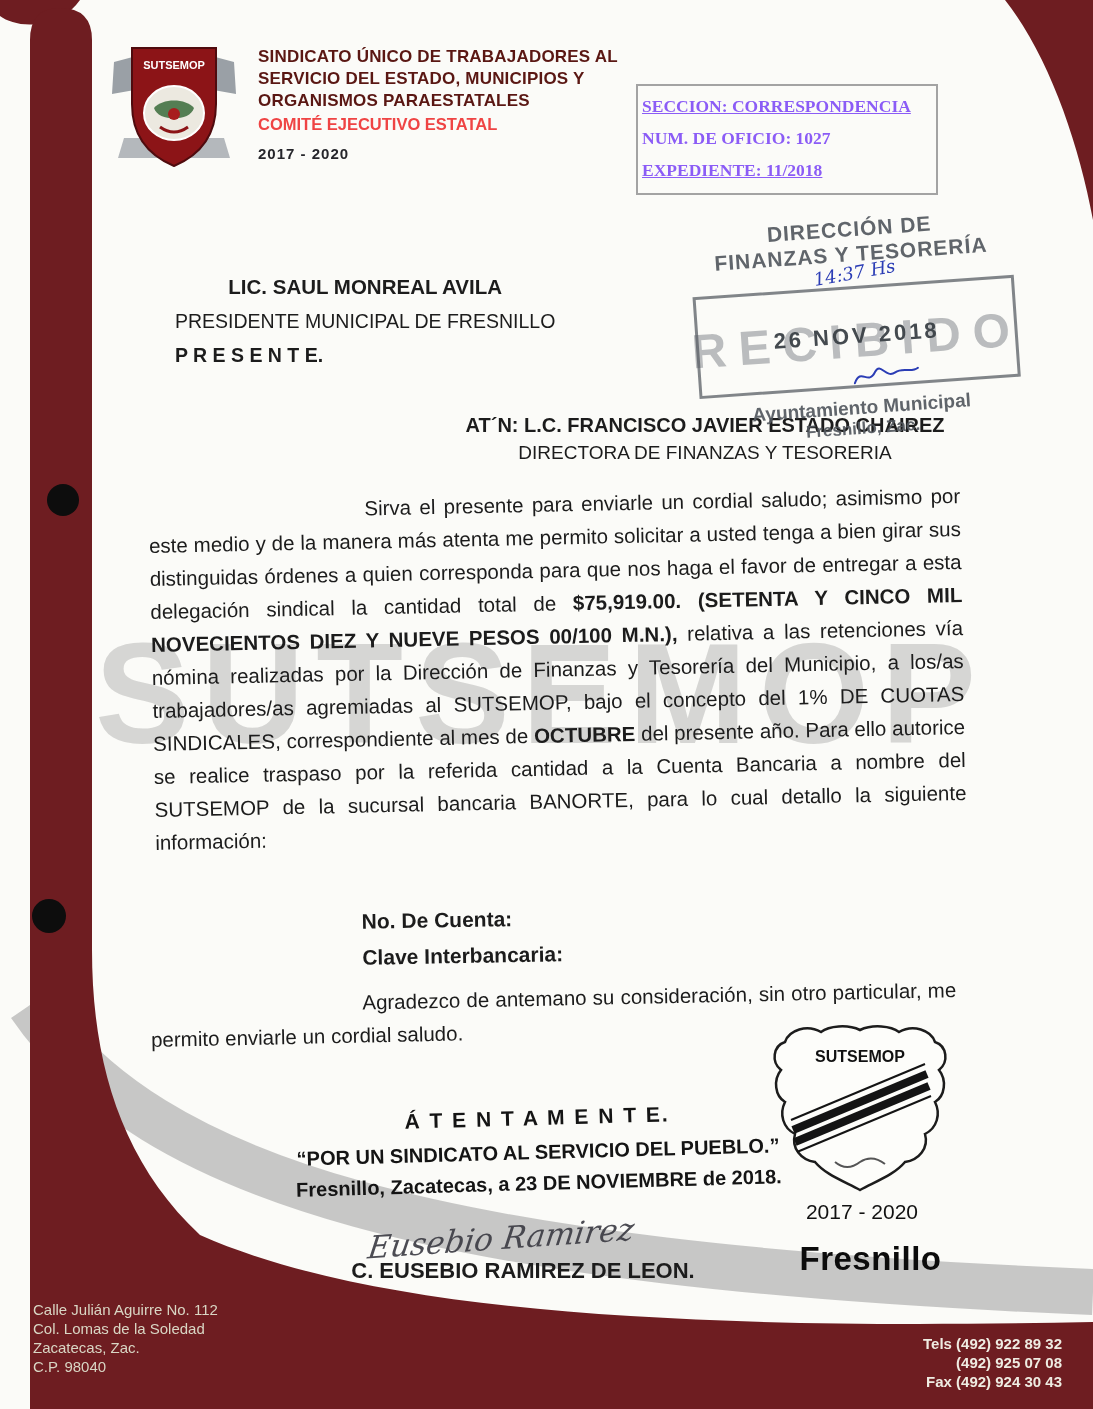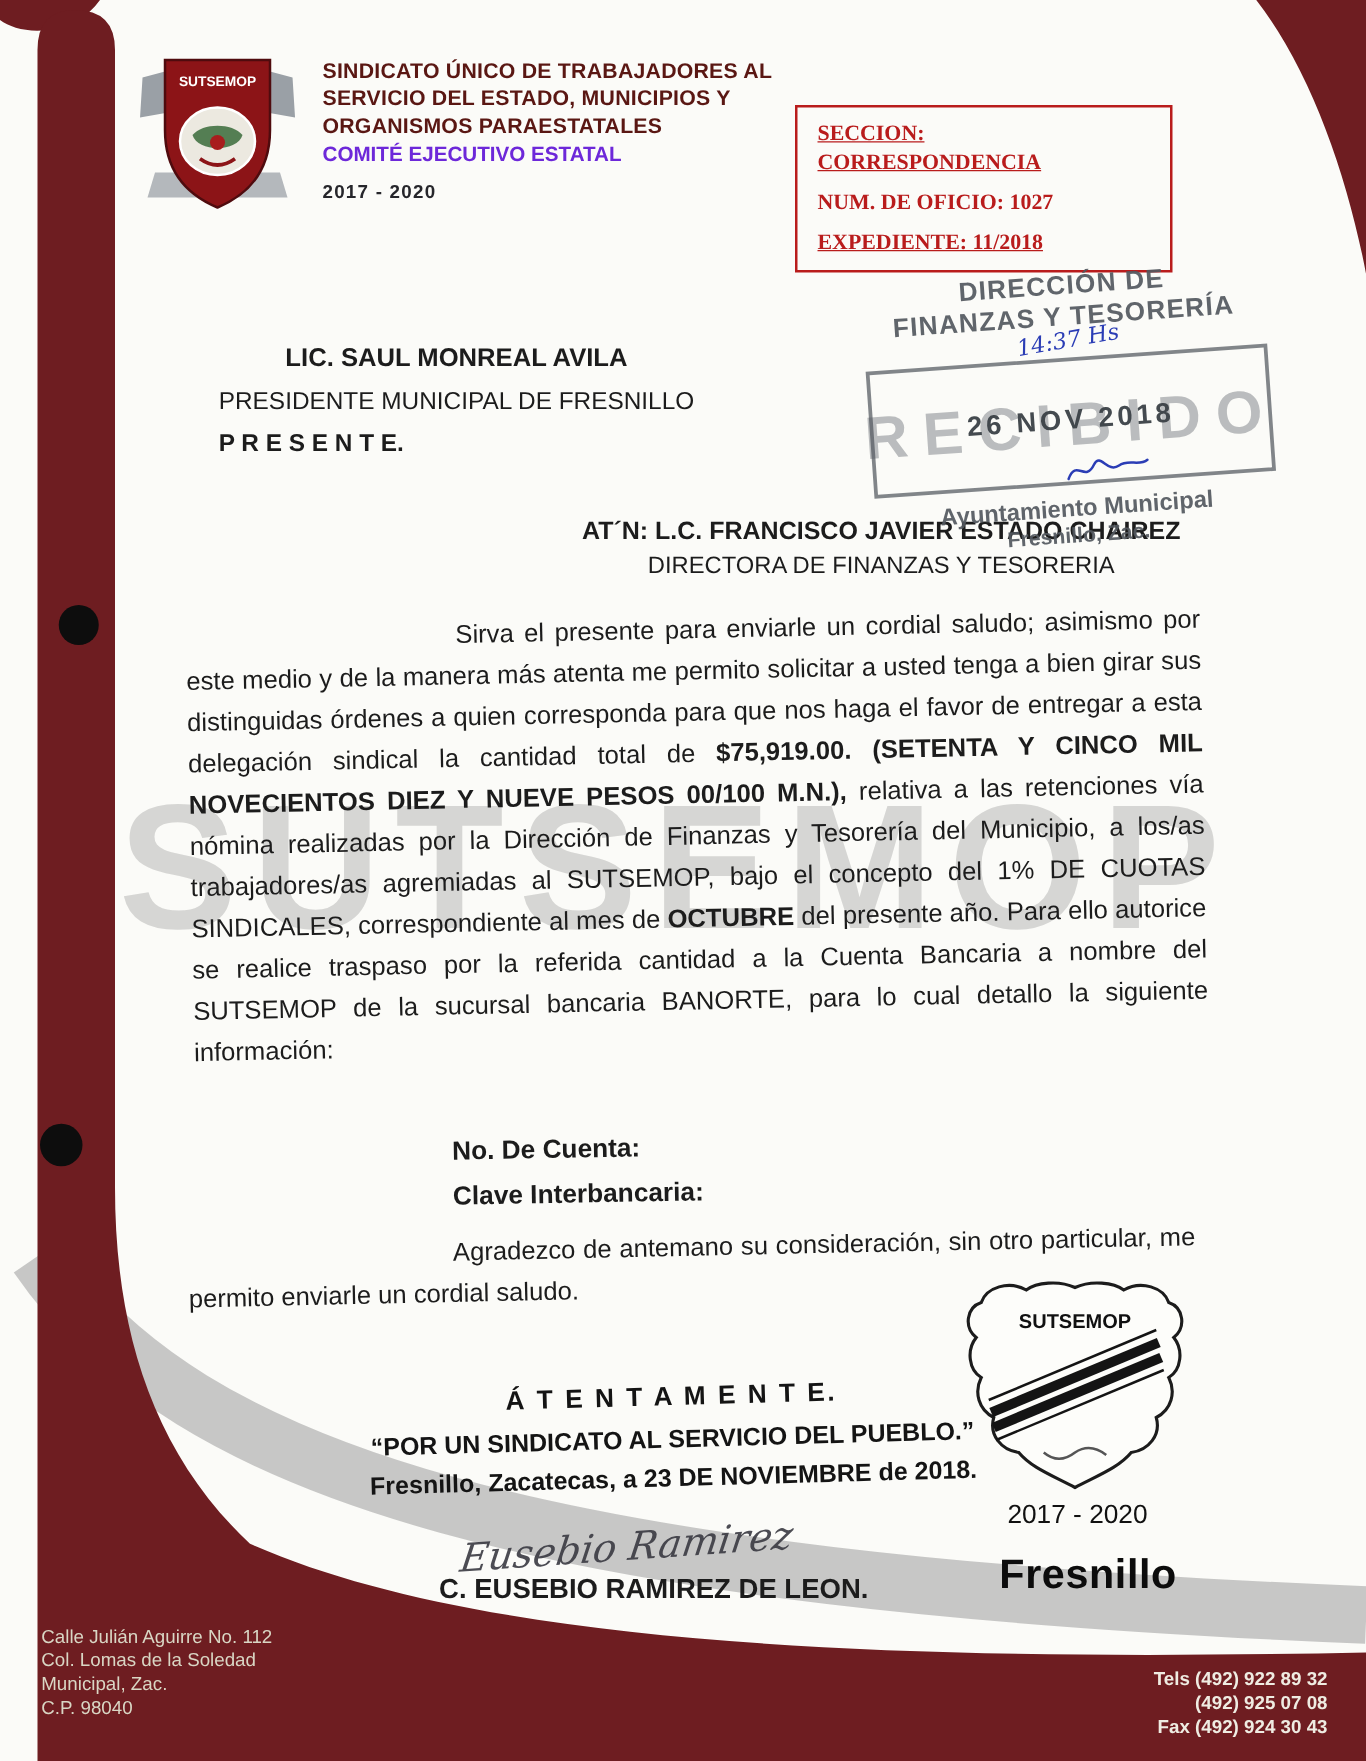"SECCION: CORRESPONDENCIA" .ref-box { border: 2px solid #b91c1c -> 2px solid #a3a3a3; color: #b91c1c -> #8b5cf6; padding: 9px 16px 11px -> 9px 4px 11px }
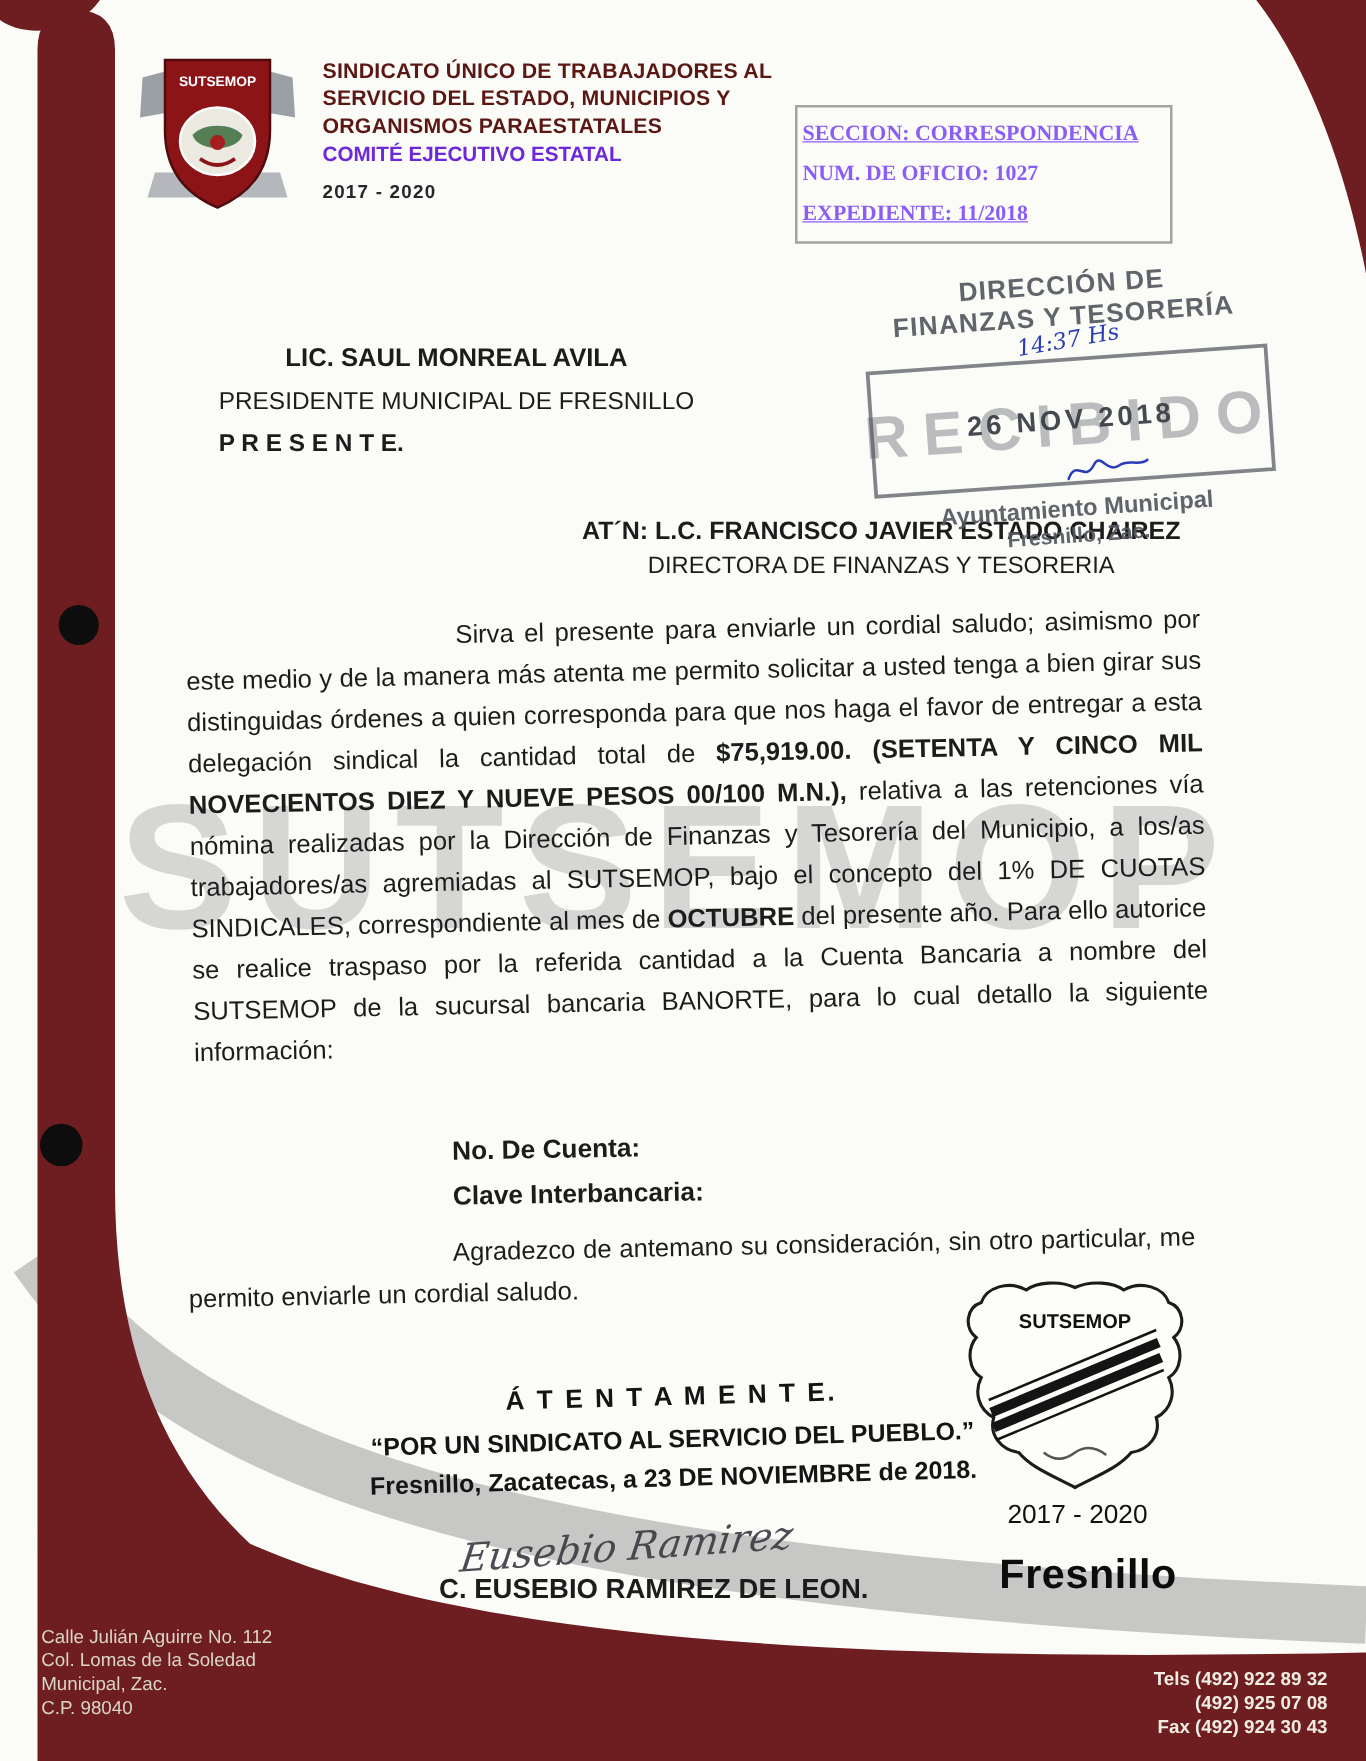"COMITÉ EJECUTIVO ESTATAL" .lh-committee { color: #6d28d9 -> #ef4444 }
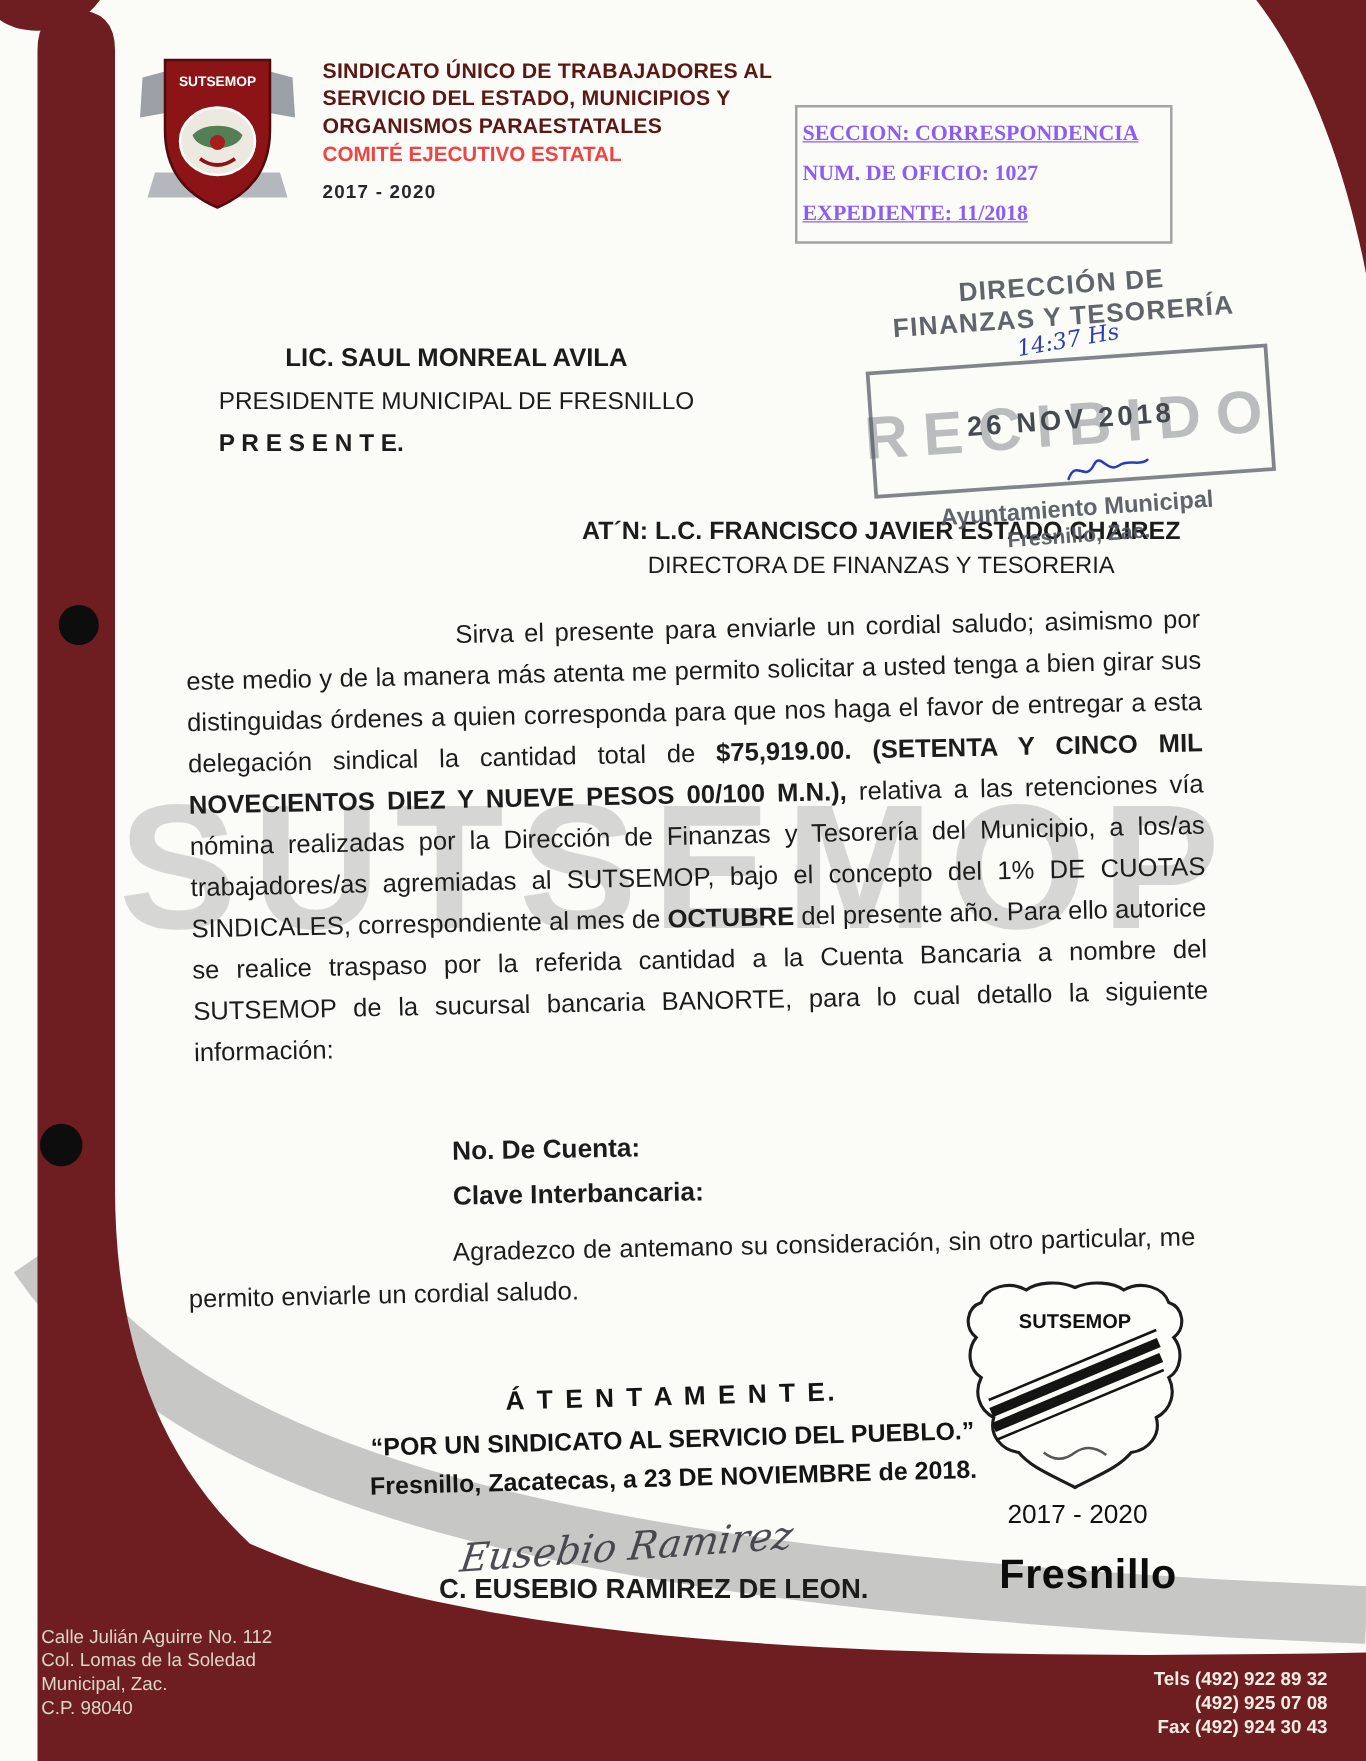"Municipal, Zac." div { text: Municipal -> Zacatecas }
